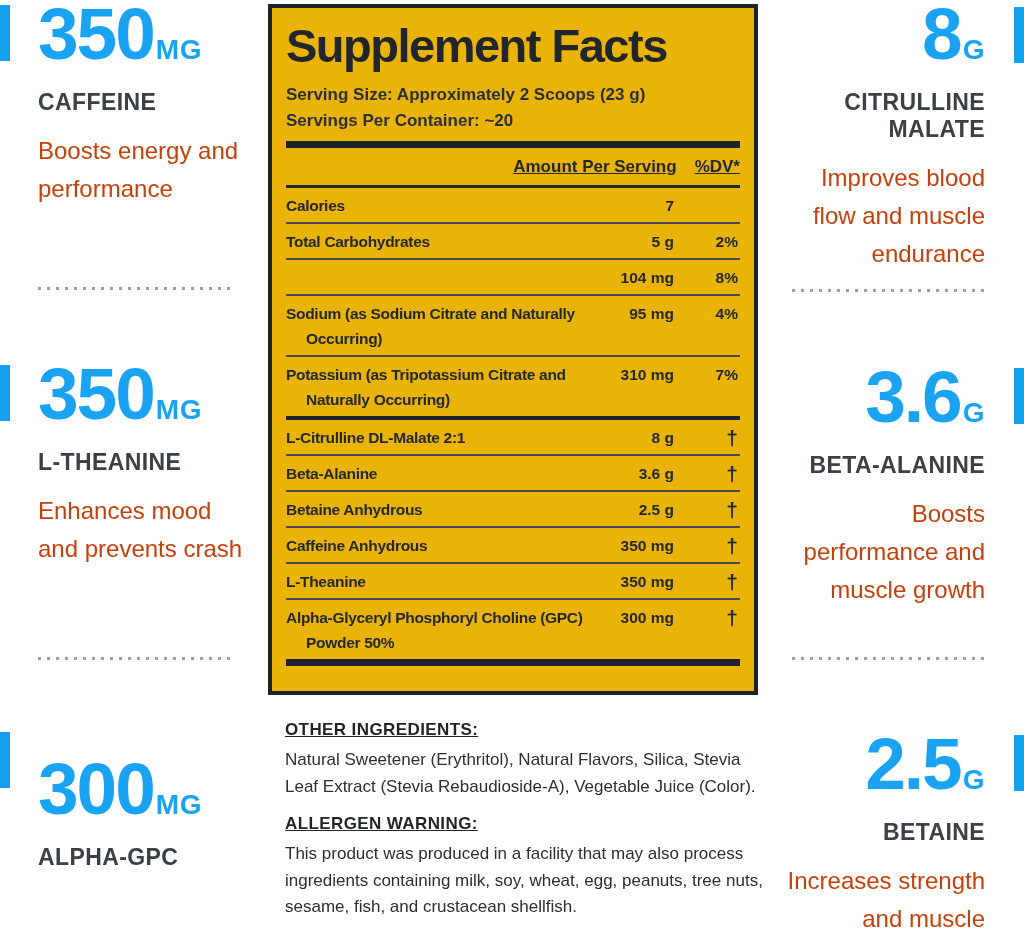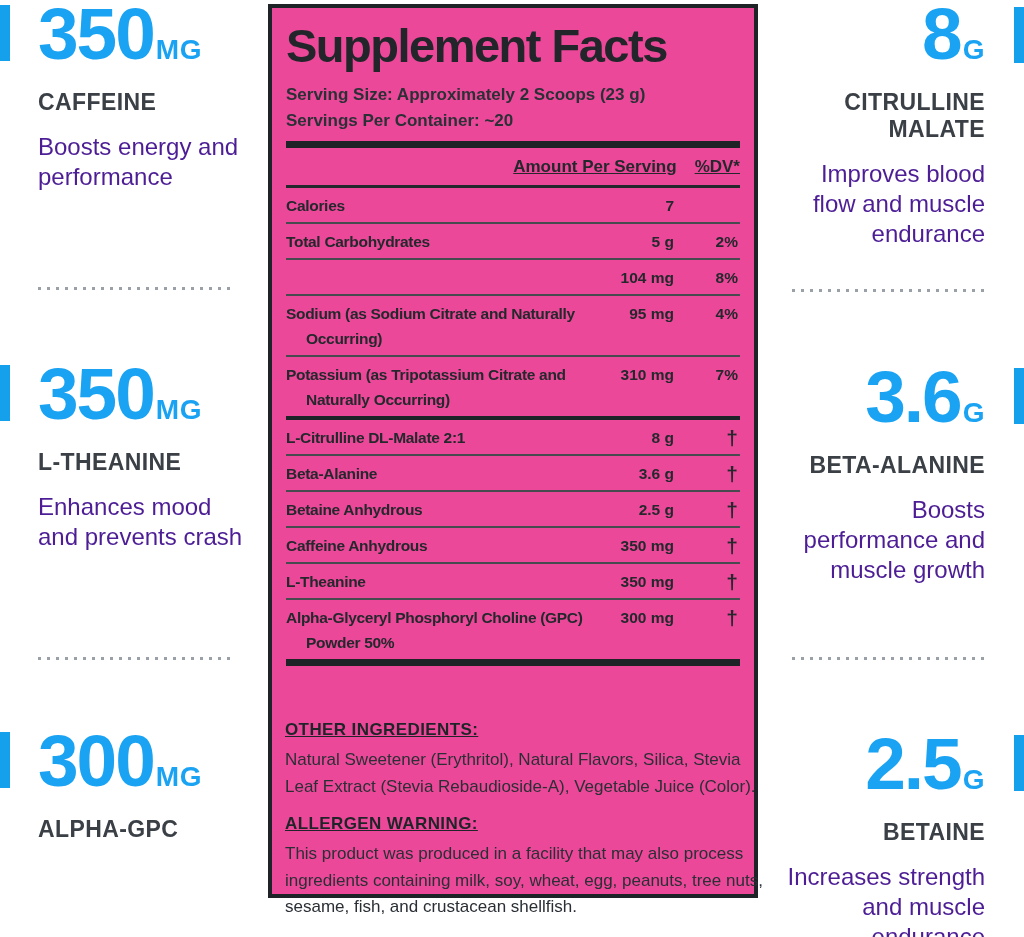"Supplement Facts" .panel { background: #ec4899 -> #eab308; height: 894px -> 691px }
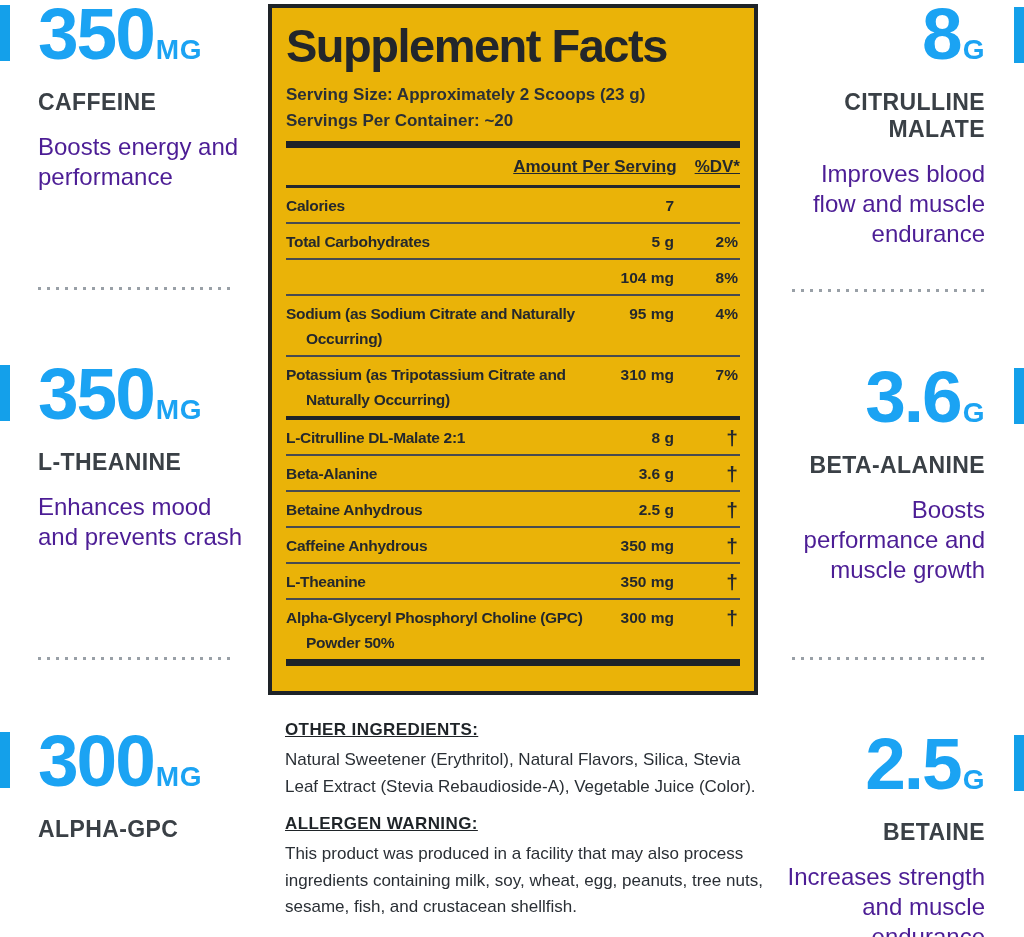"Boosts energy and performance" .stat-desc { color: #4c1d95 -> #c2410c; line-height: 30px -> 38px }
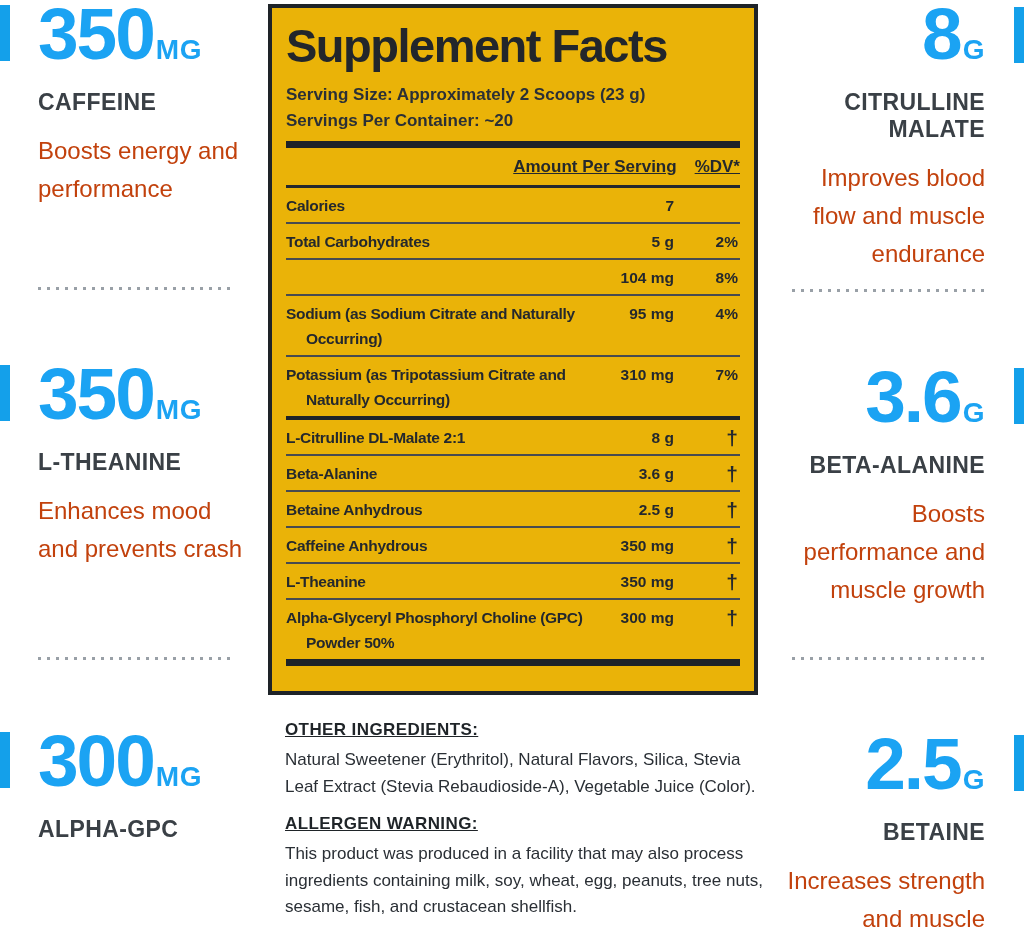"300" div.stat { top: 730px -> 758px }
